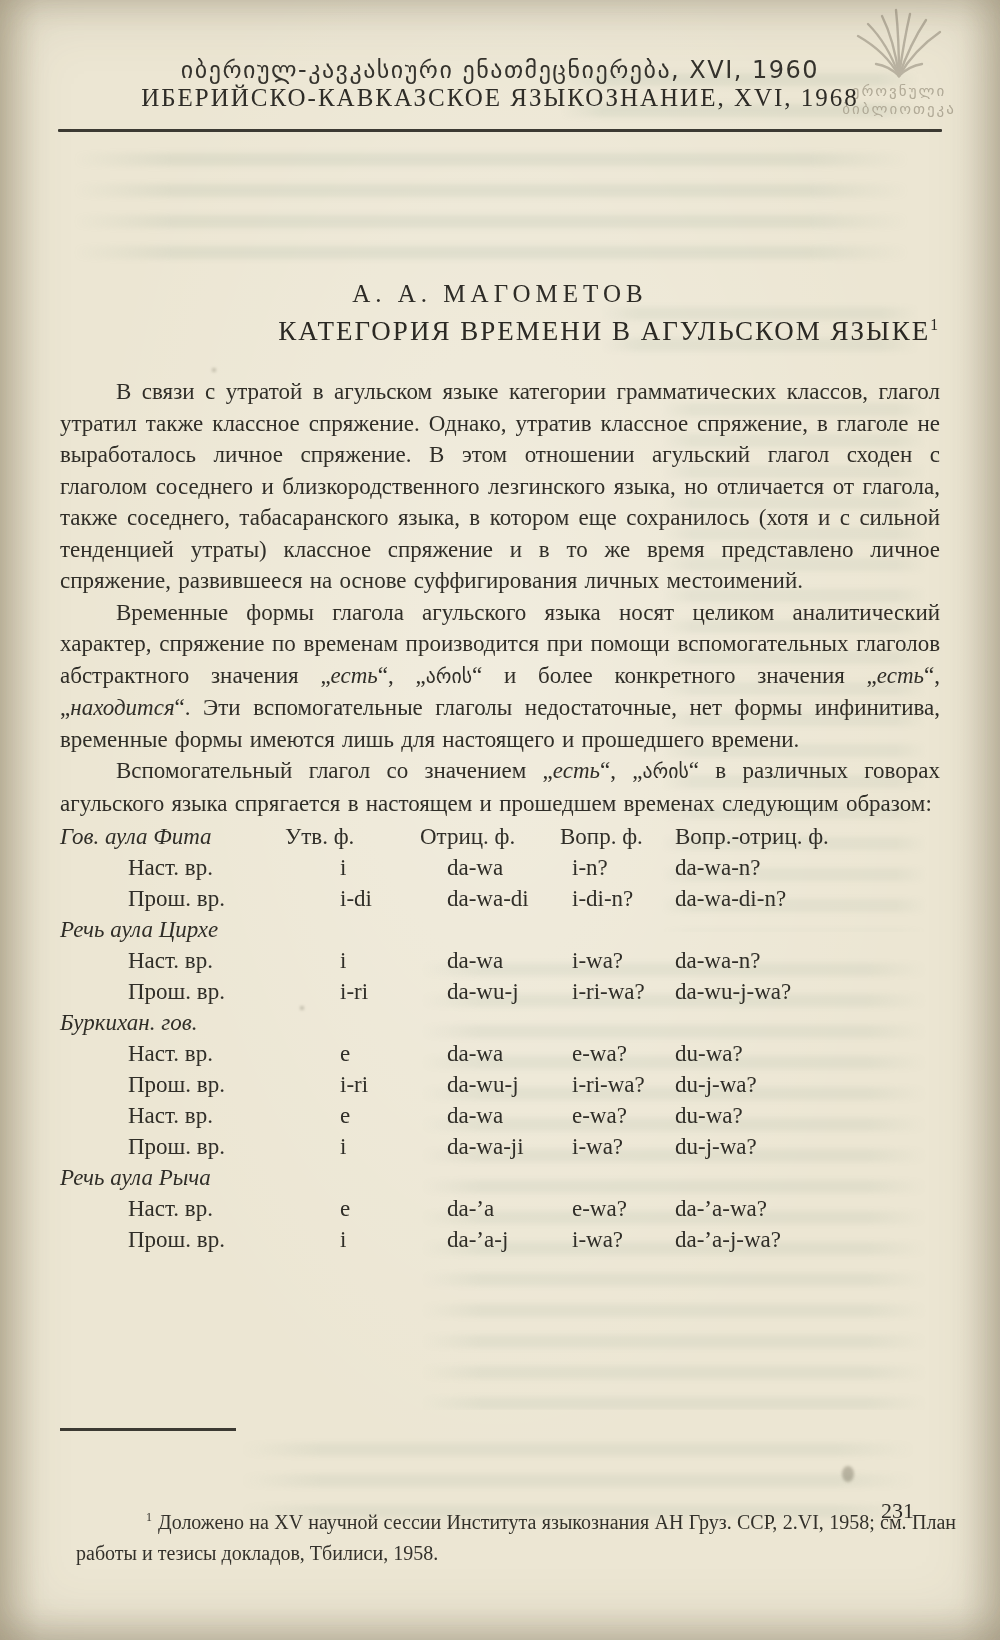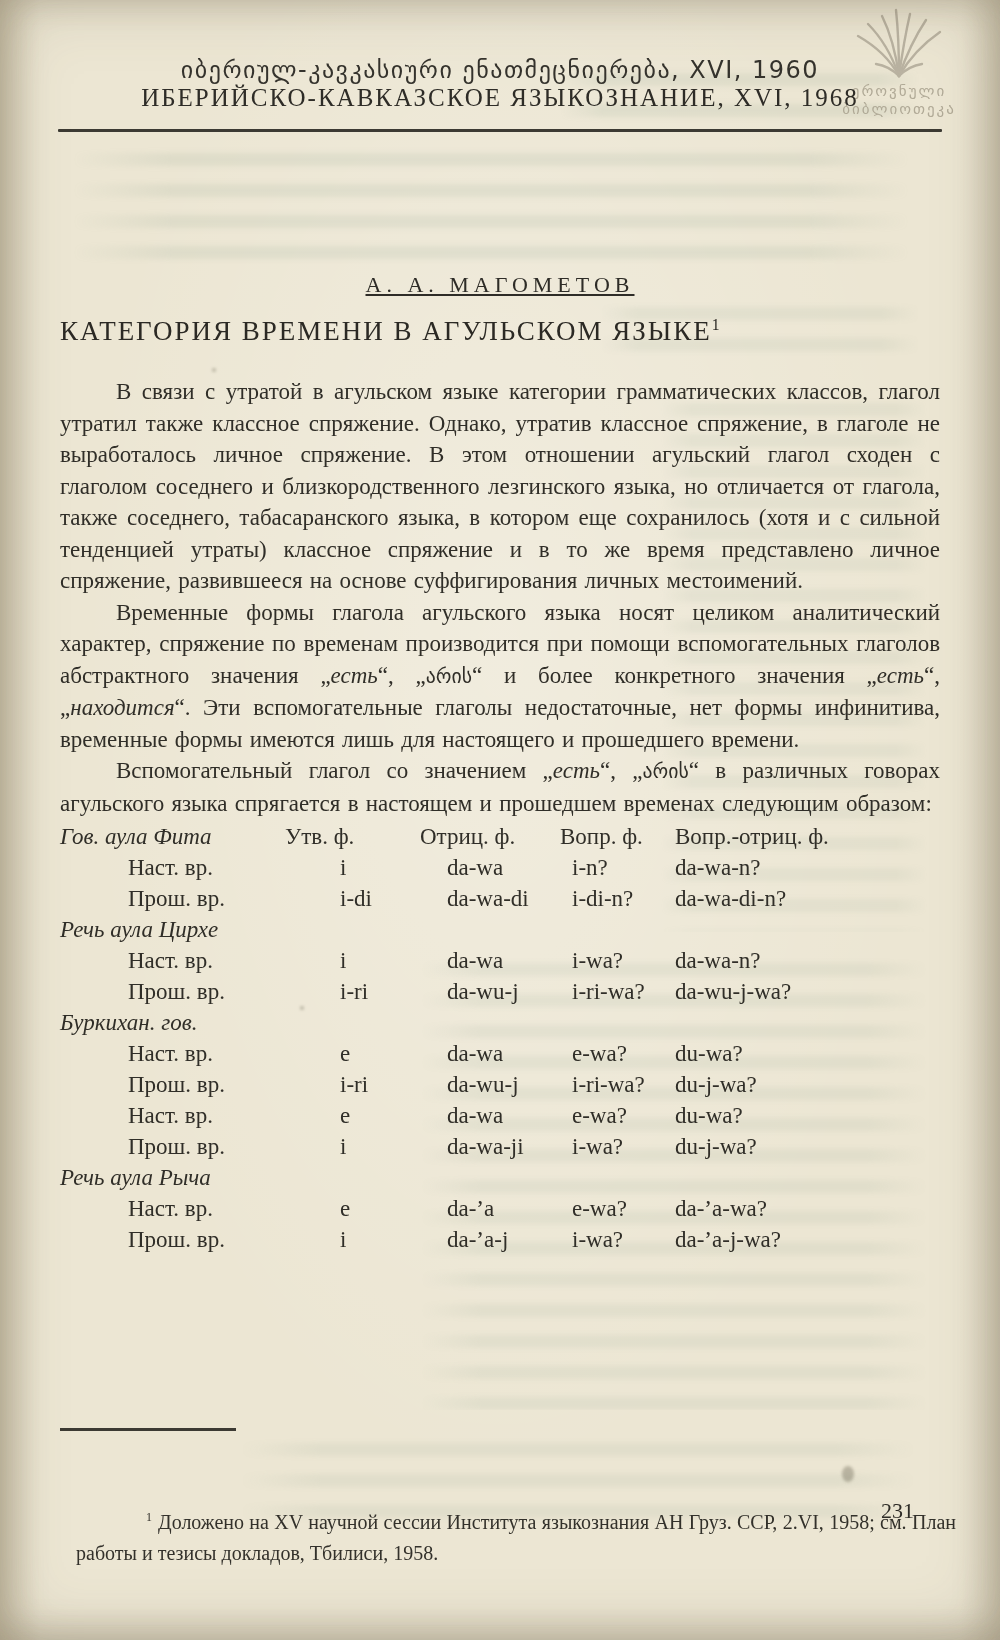"А. А. МАГОМЕТОВ" .author { font-size: 22px -> 25px; text-decoration: underline -> none; top: 272px -> 280px }
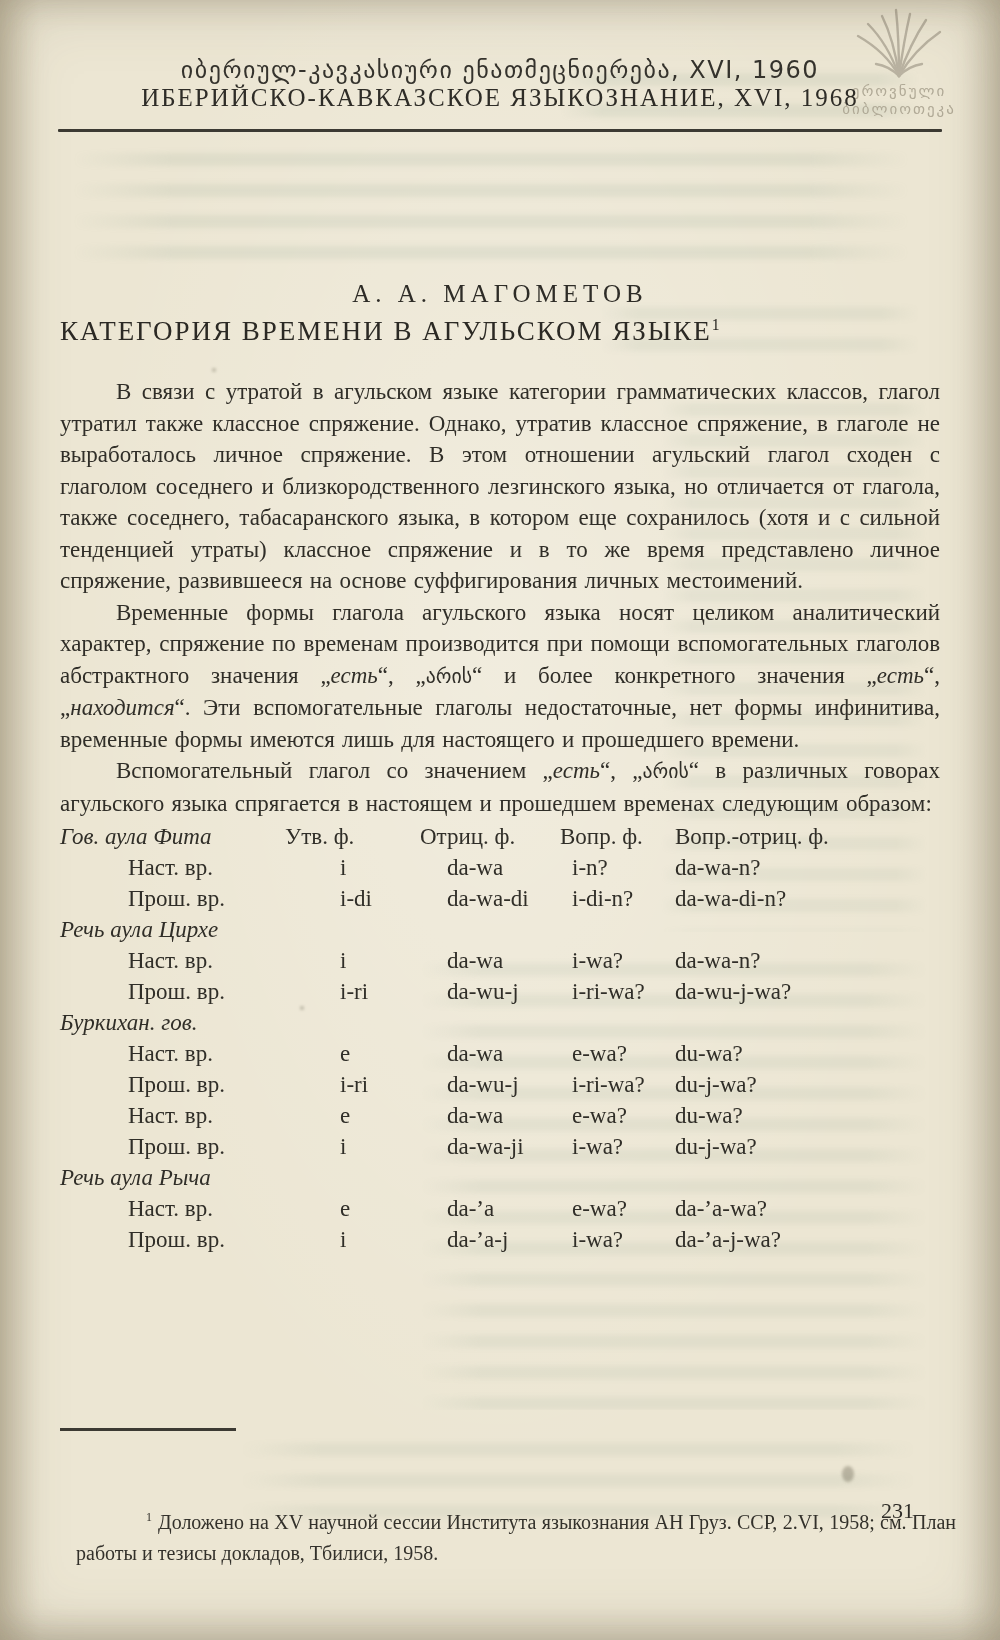"КАТЕГОРИЯ ВРЕМЕНИ В АГУЛЬСКОМ ЯЗЫКЕ1" .title { text-align: left -> right }
